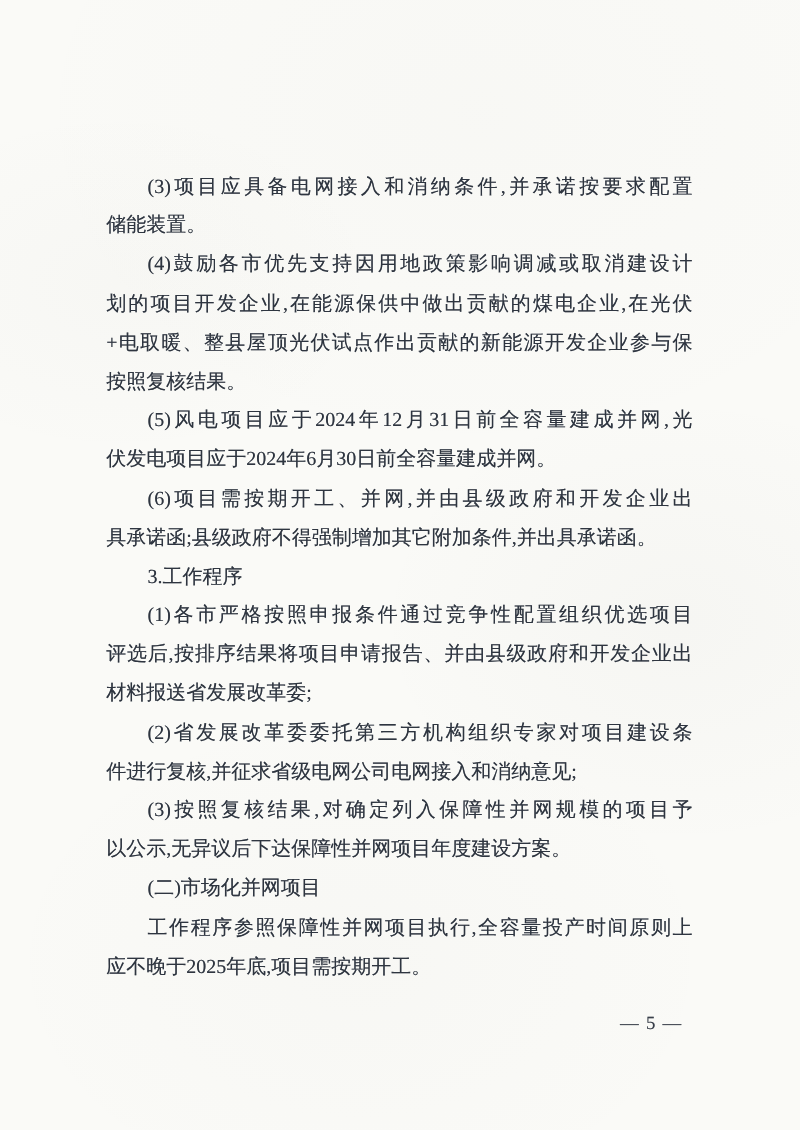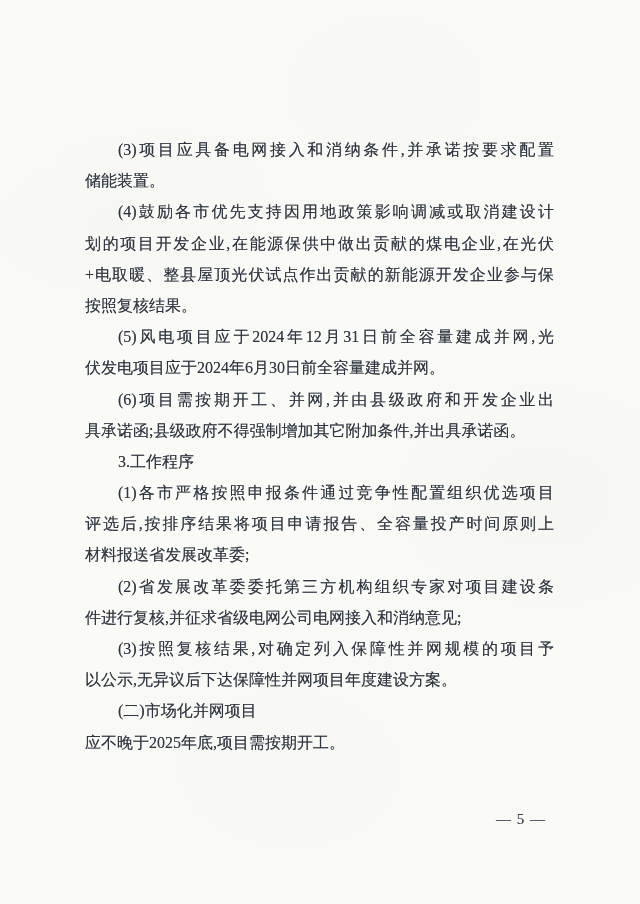"评选后,按排序结果将项目申请报告、全容量投产时间原则上" div.line { text: 全容量投产时间原则上 -> 并由县级政府和开发企业出 }
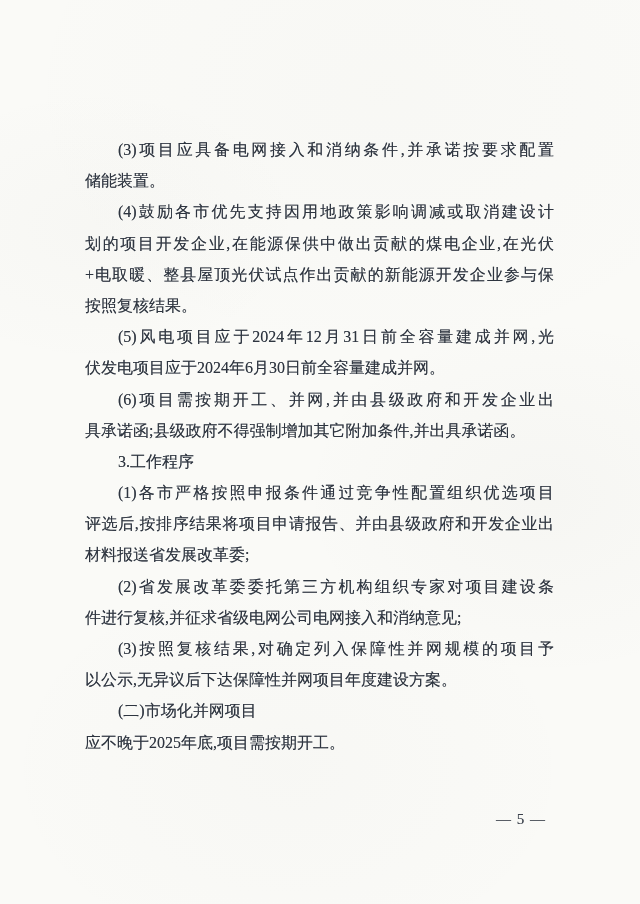"工作程序参照保障性并网项目执行,全容量投产时间原则上" div.line { html: none -> <div>工作程序参照保障性并网项目执行,全容量投产时间原则上</div> }
